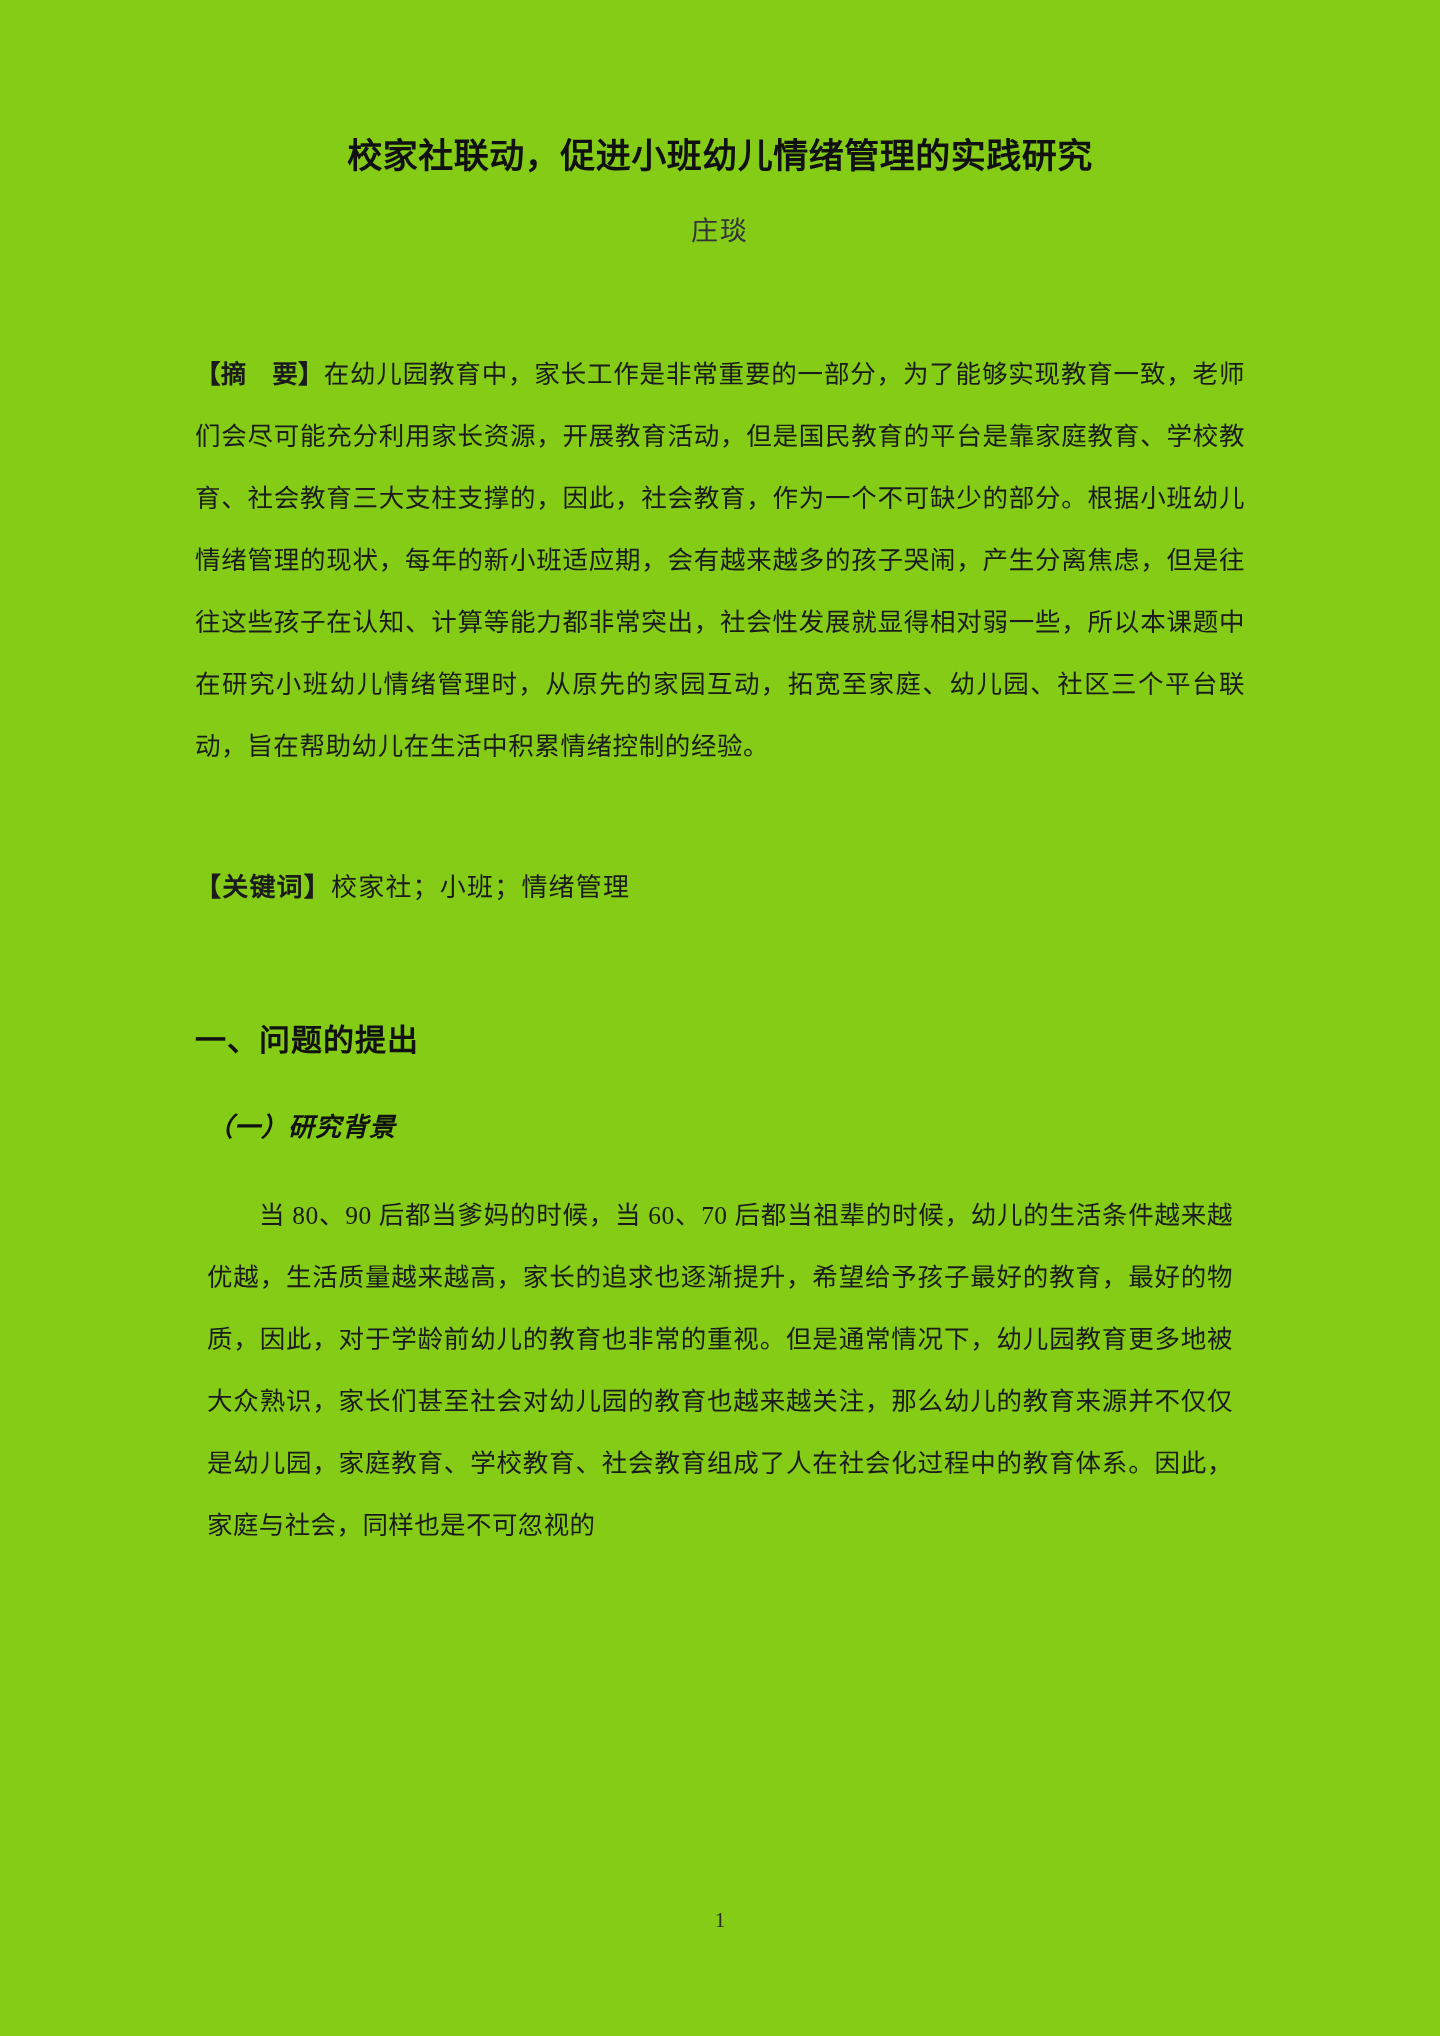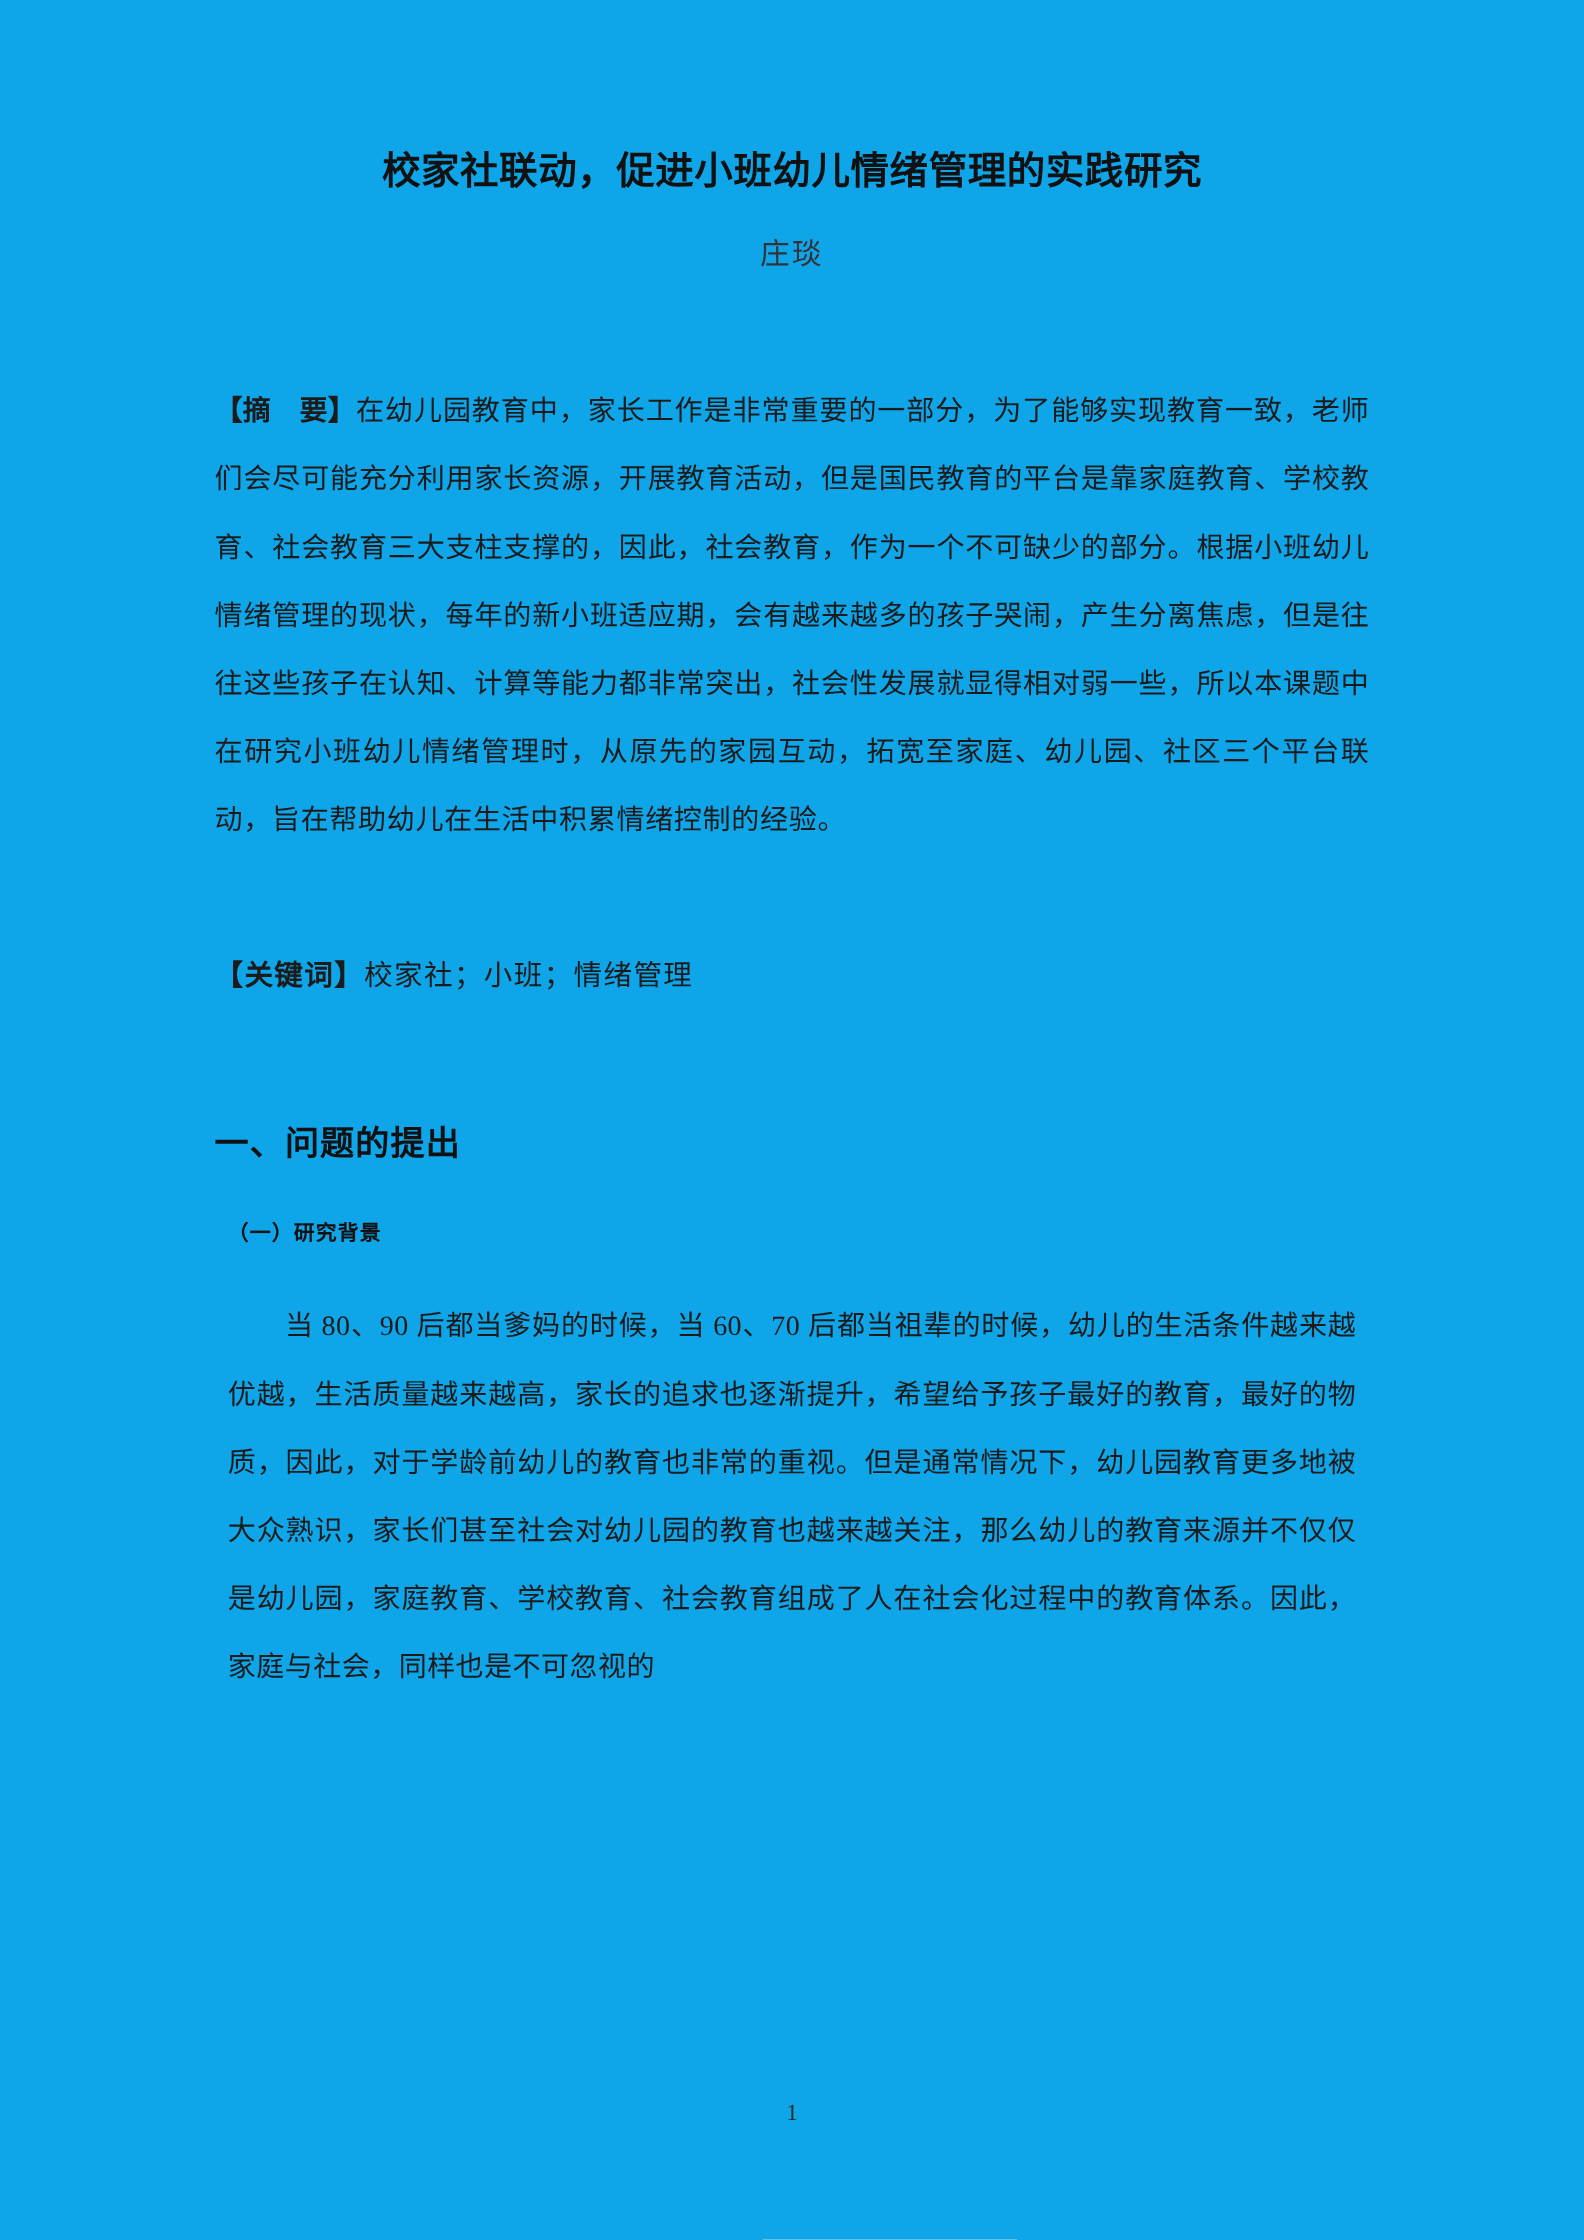"校家社联动，促进小班幼儿情绪管理的实践研究" .page { background: #0ea5e9 -> #84cc16 }
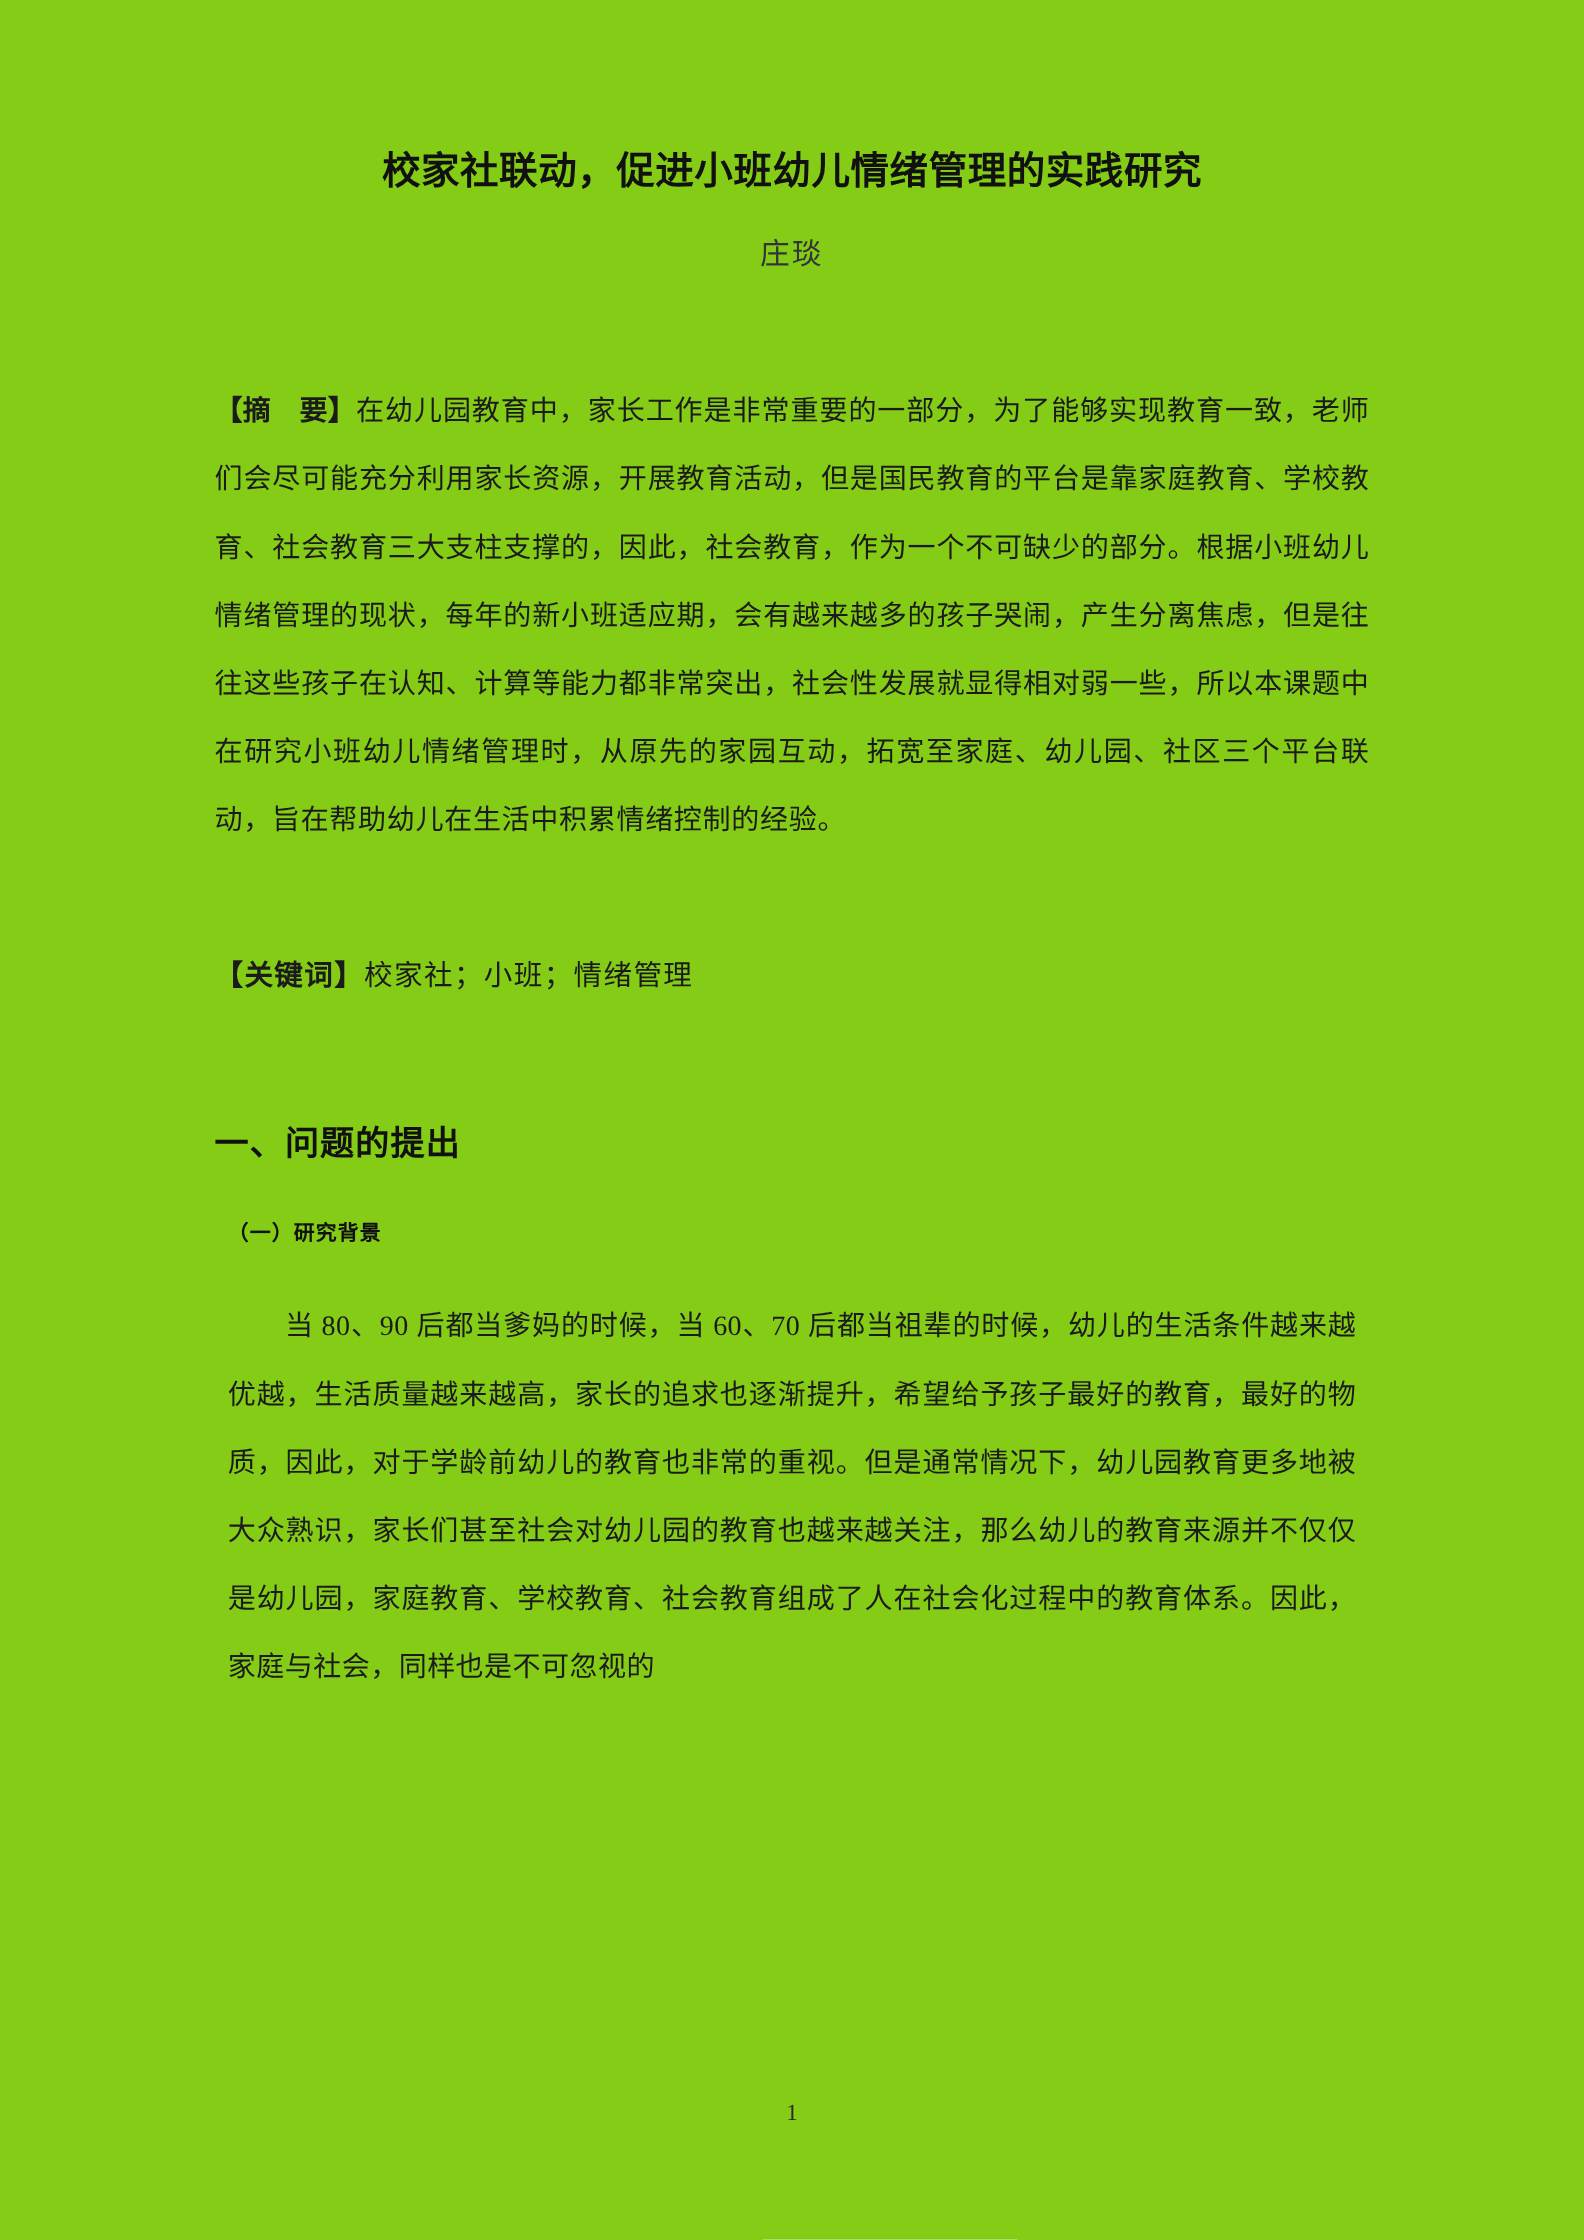"（一）研究背景" .h2-heading { font-size: 19px -> 26px; font-style: none -> italic }
